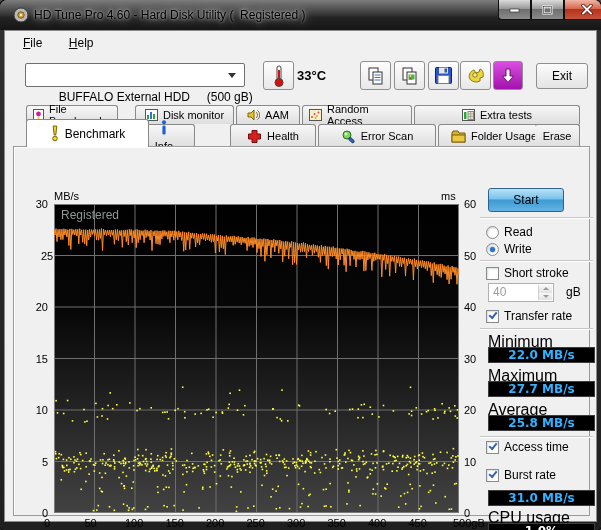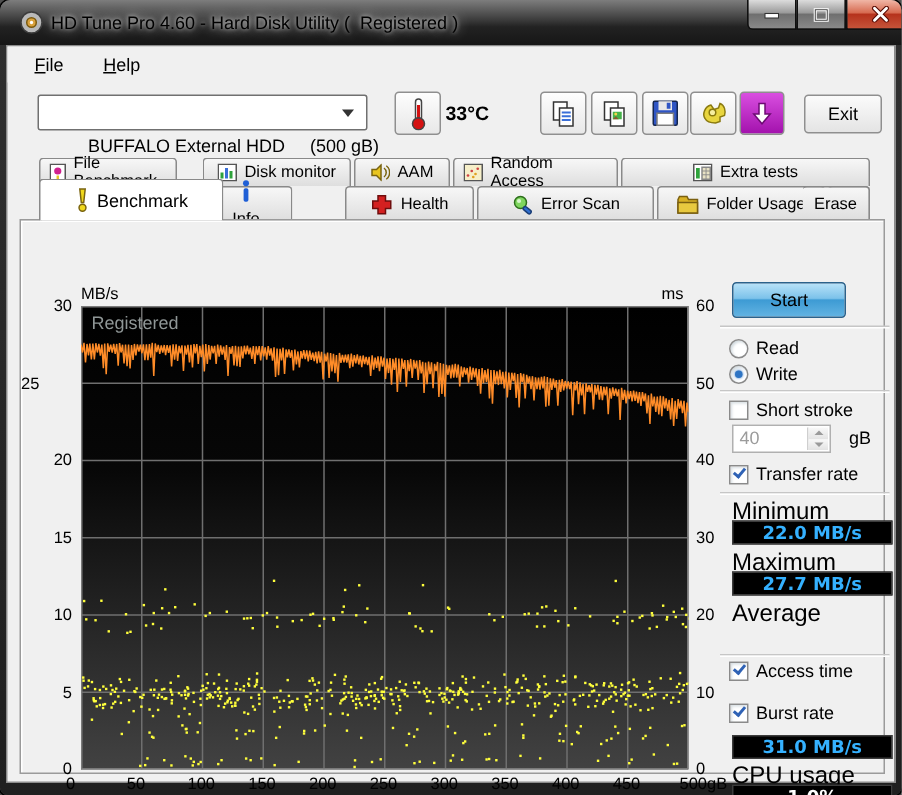"25" span.axis-label { left: 0 -> 20px; text-align: left -> center }
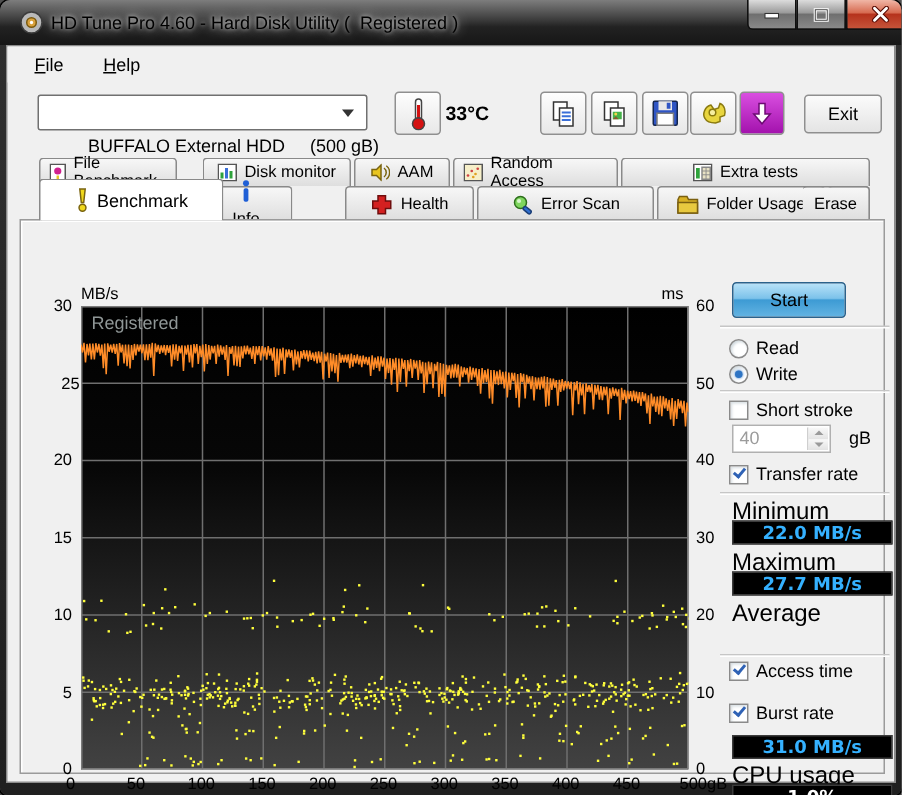"25.8 MB/s" div.value-box { html: none -> <div>25.8 MB/s</div> }
